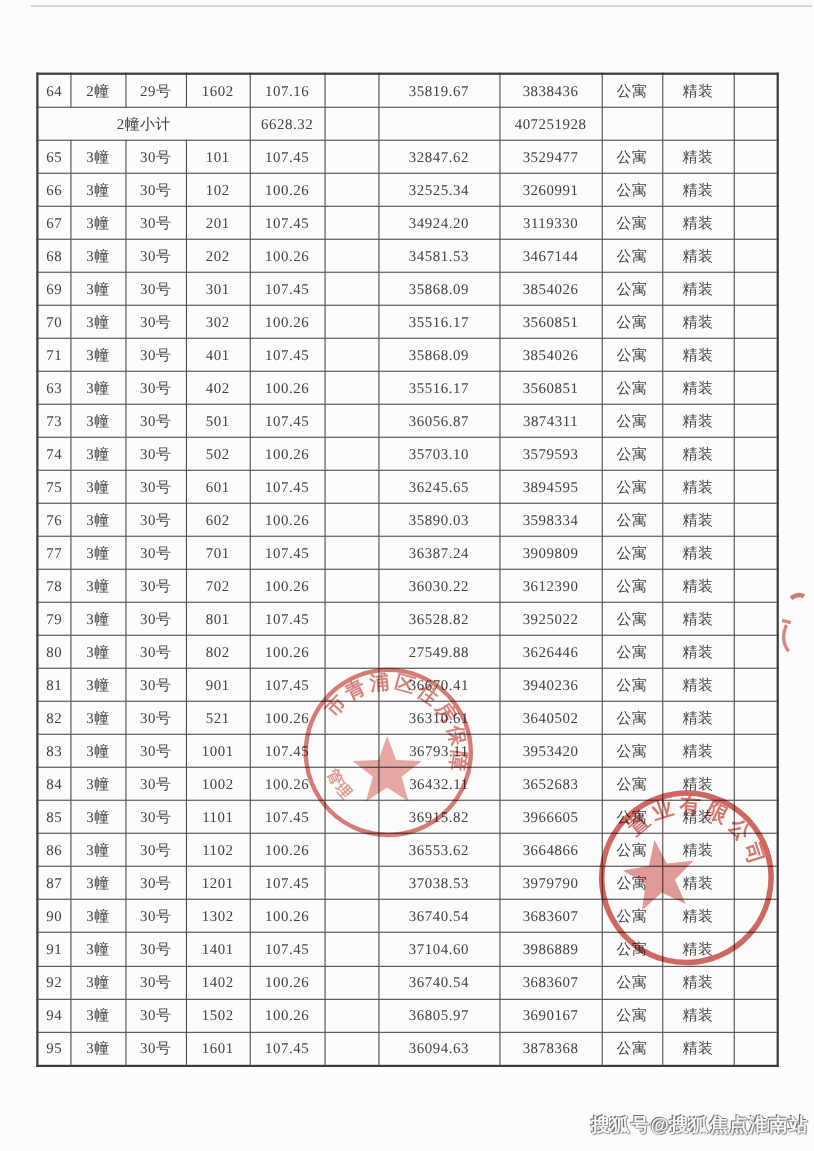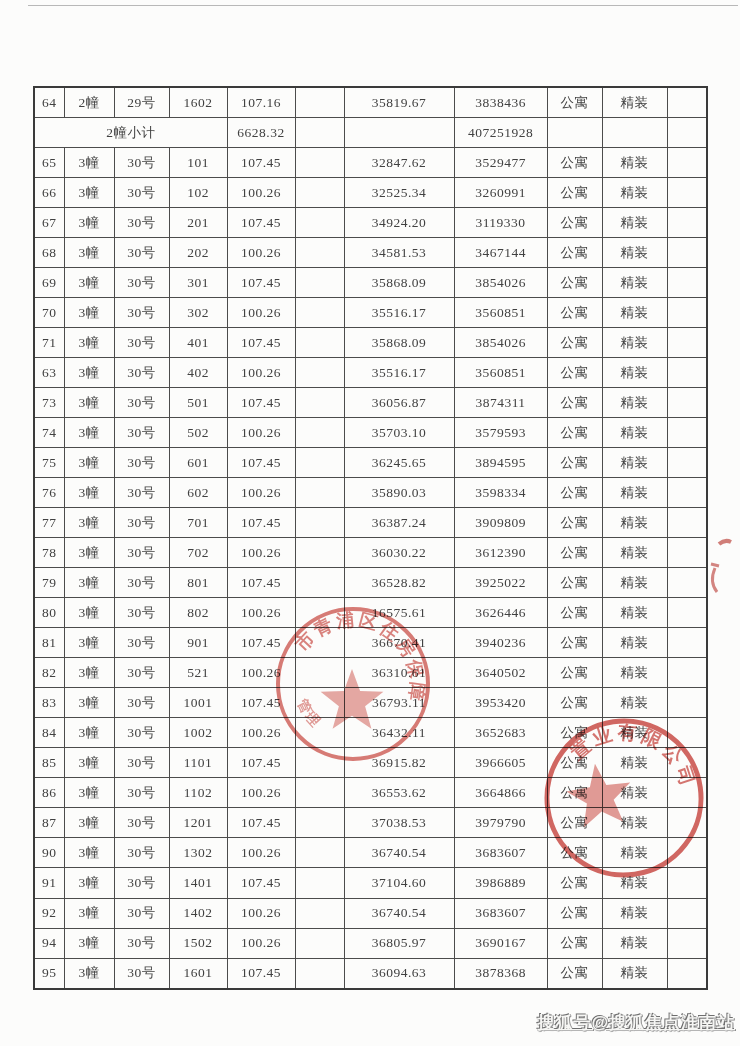"64" table.price-table { margin-top: 20px -> none }
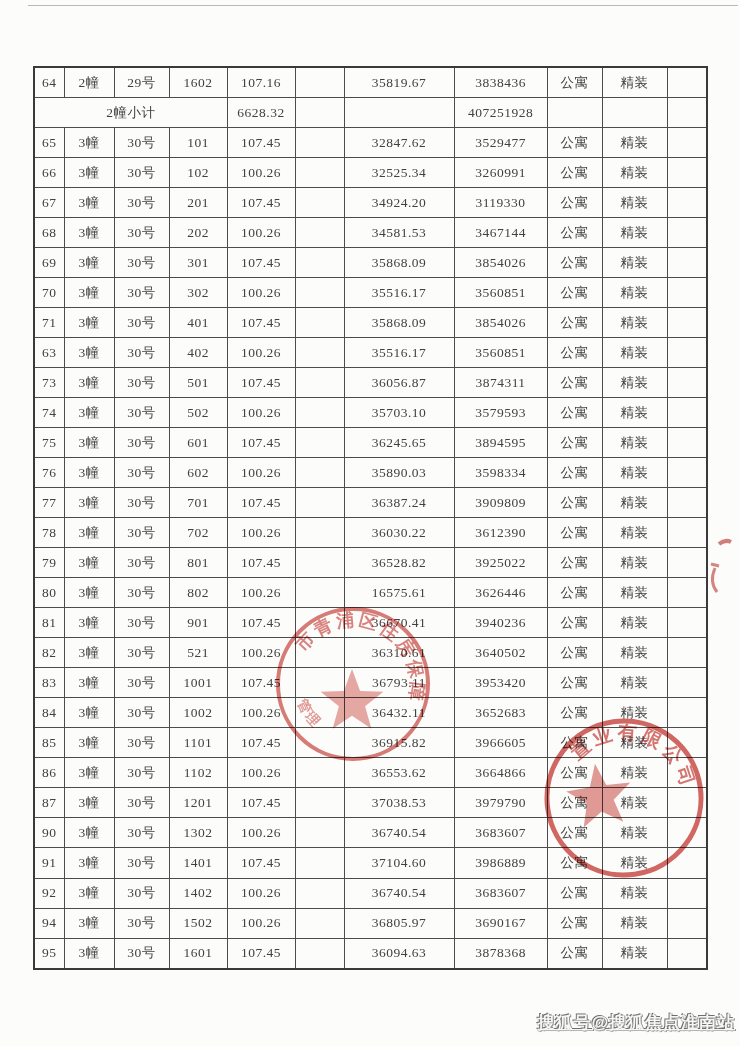"16575.61" td { text: 16575.61 -> 27549.88 }
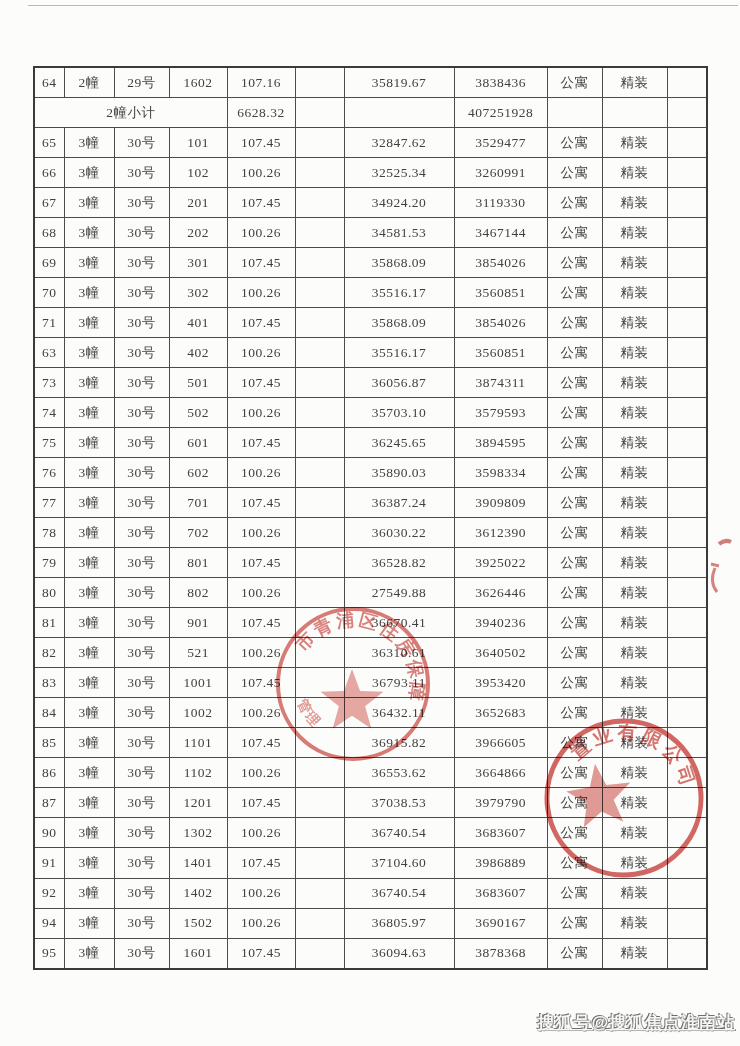"搜狐号@搜狐焦点淮南站" .watermark { text-decoration: underline -> none }
